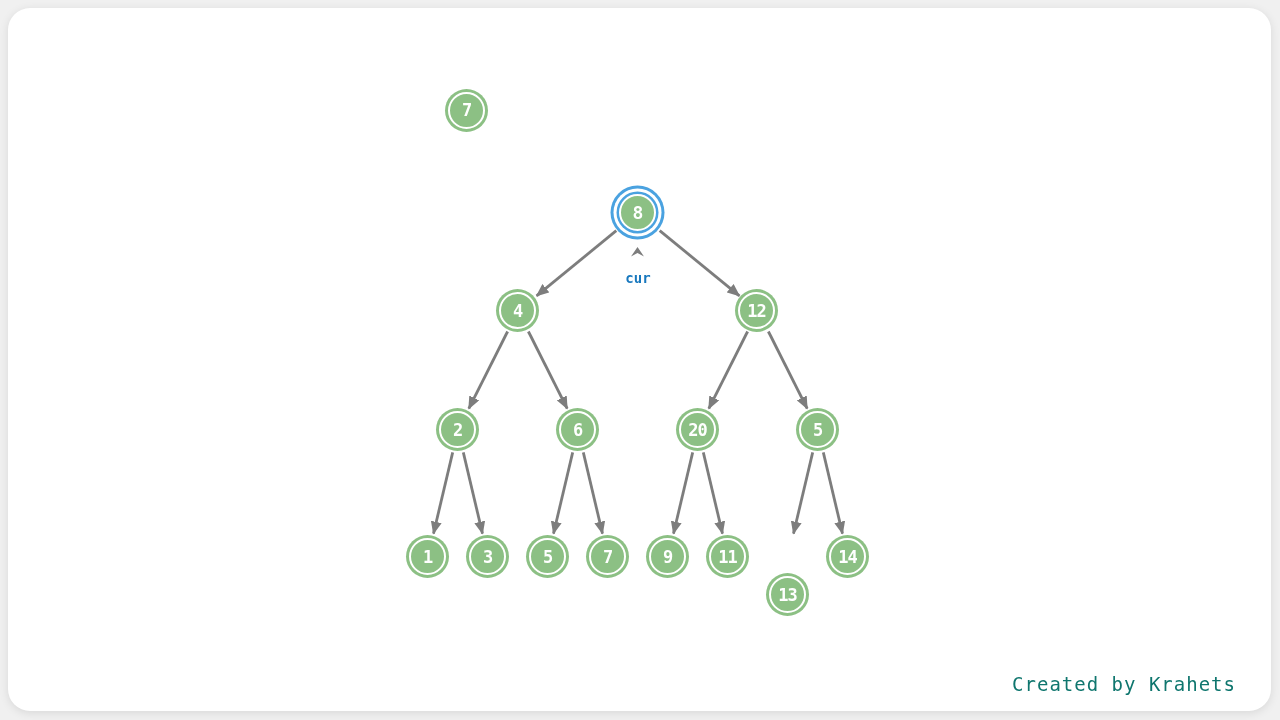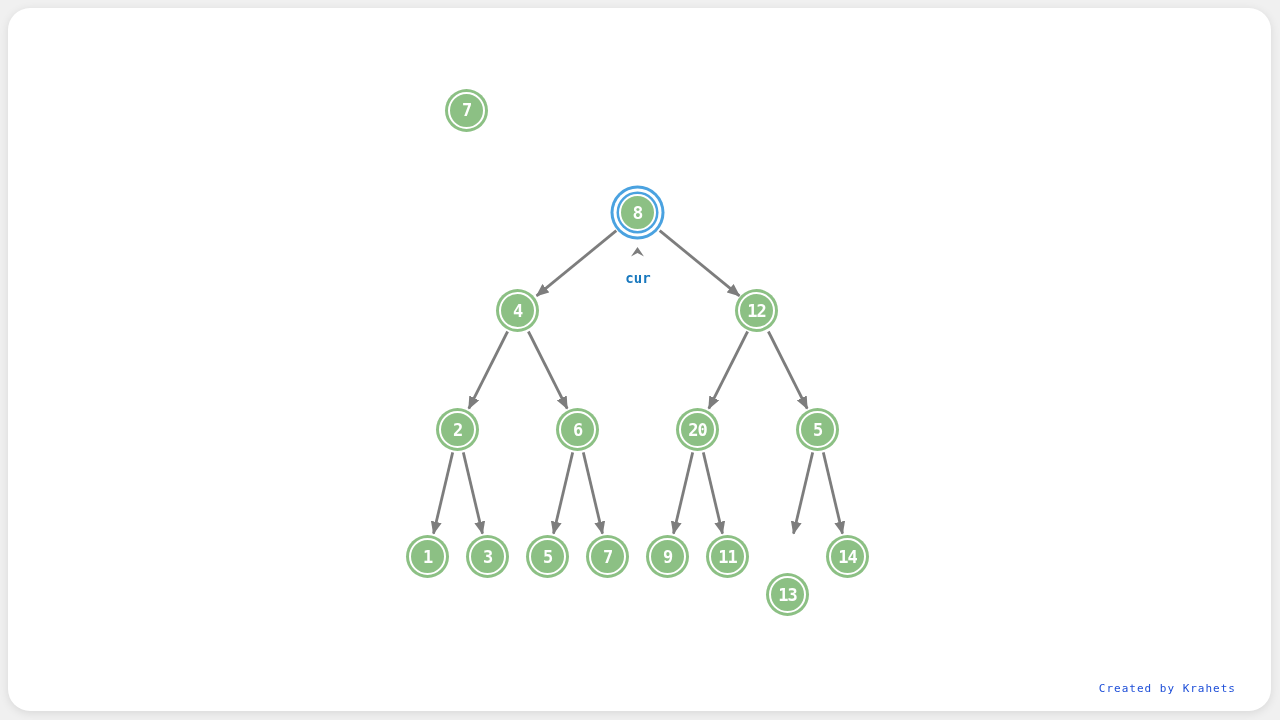"Created by Krahets" .credit { color: #1d4ed8 -> #0f766e; font-size: 11px -> 19px }
